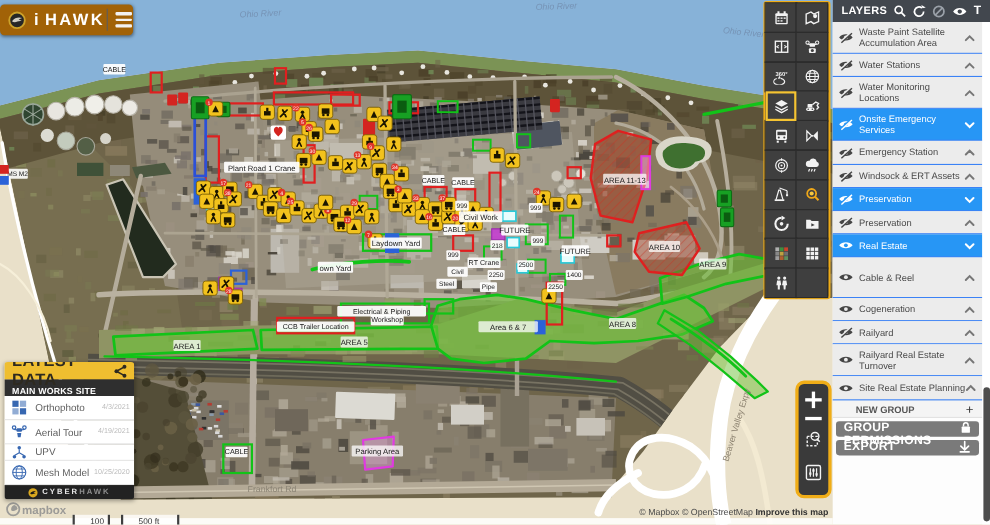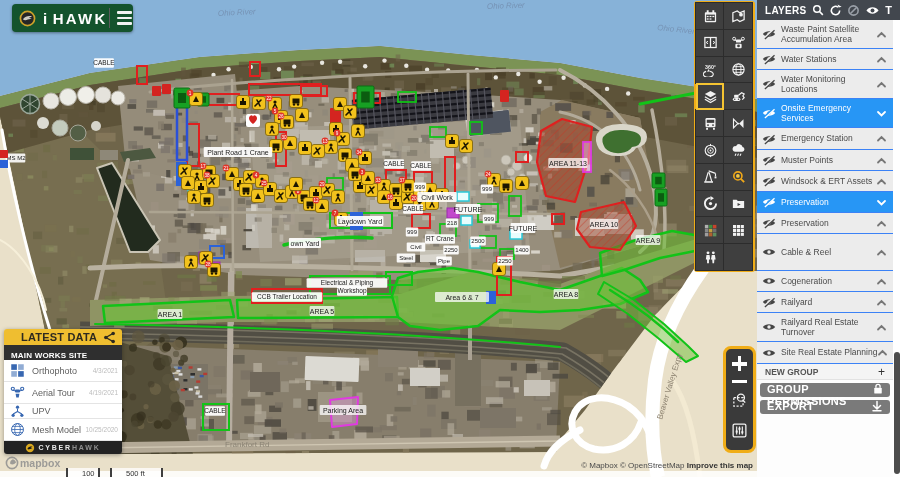"i HAWK" .brand { background: #14532d -> #a16207; left: 12px -> 0 }
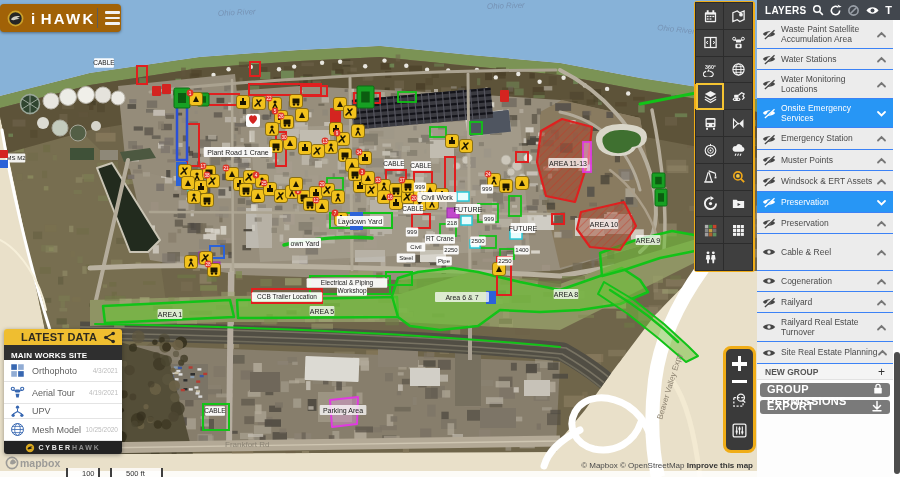"Muster Points" div.lrow { html: <div> <span> <svg> <path></path> <circle></circle> <path></path> <path></path> </svg> </span> <span>Muster Points</span> <span> <svg> <path></path> </svg> </span> </div> -> none }
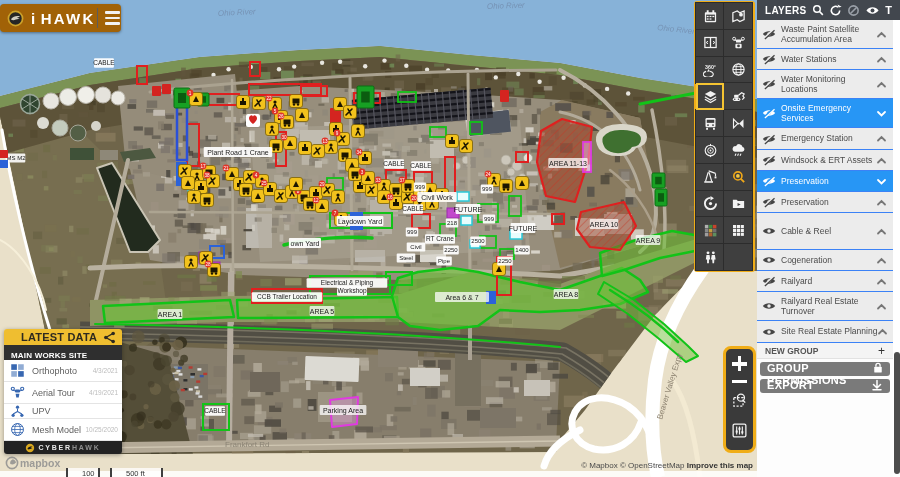"Real Estate" div.lrow { html: none -> <div> <span> <svg> <path></path> <circle></circle> </svg> </span> <span>Real Estate</span> <span> <svg> <path></path> </svg> </span> </div> }
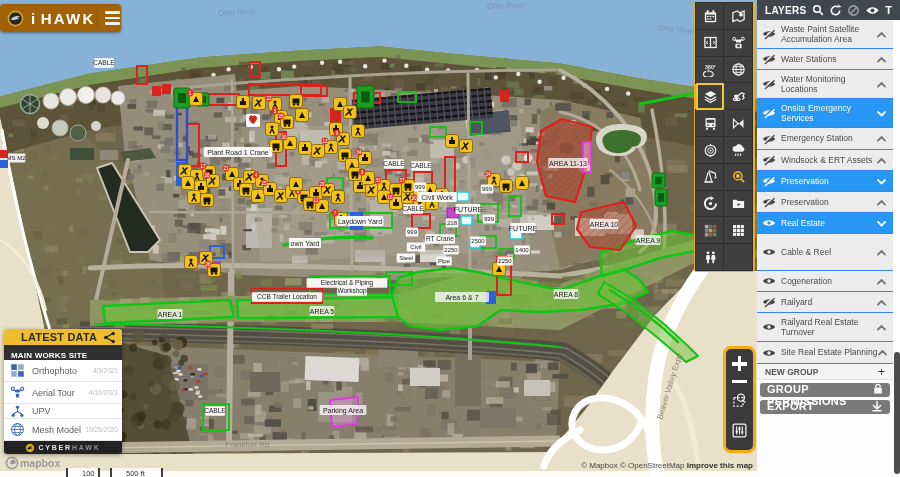"LATEST DATA" .ldhead .t { font-size: 11px -> 15px; margin-left: 17px -> 7px }
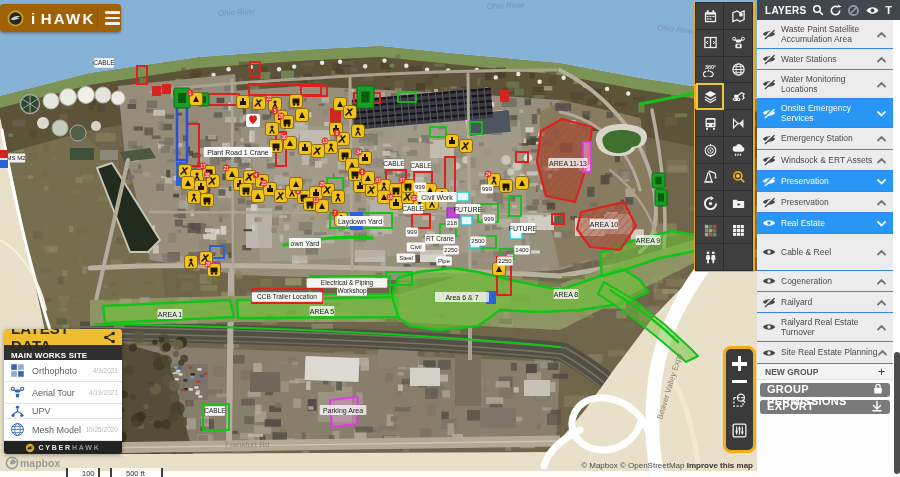"NEW GROUP" span { margin-left: 8px -> 21px }
